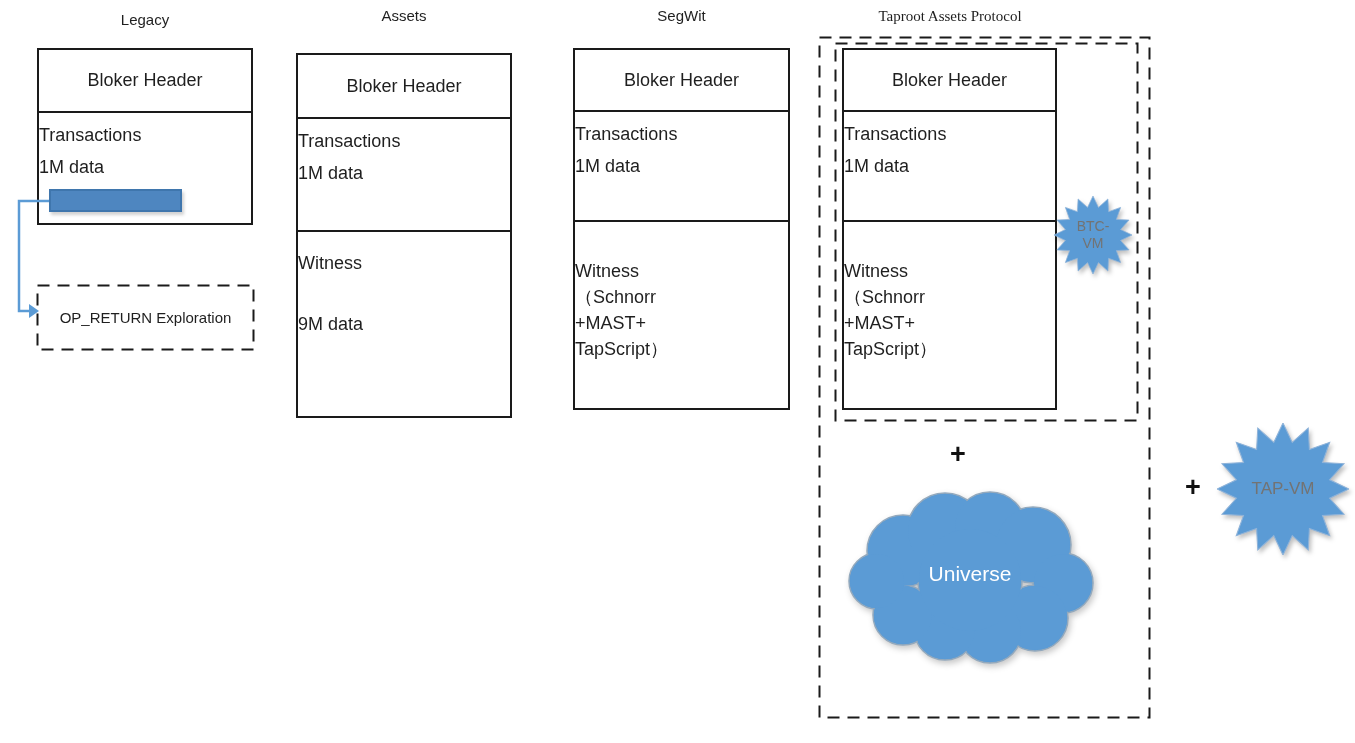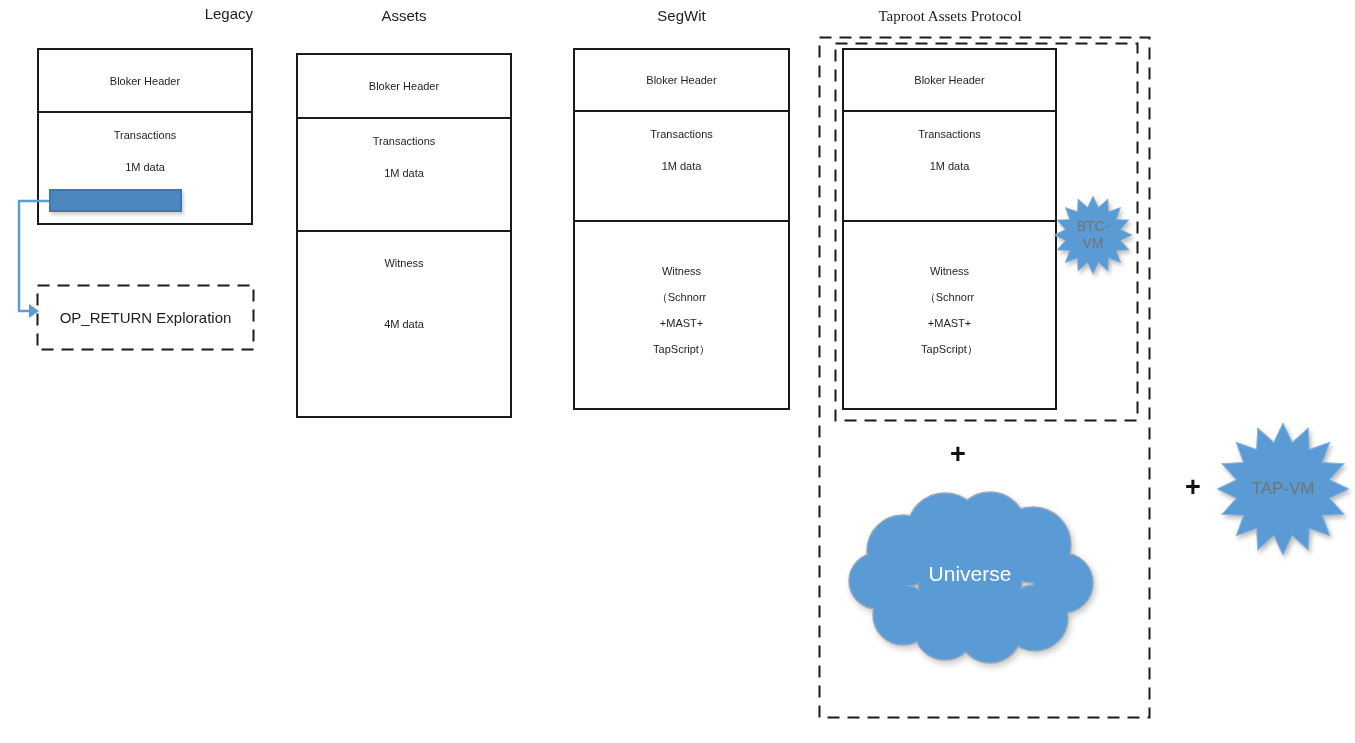"Legacy" div.col-title { text-align: right -> none; top: 4px -> 10px }
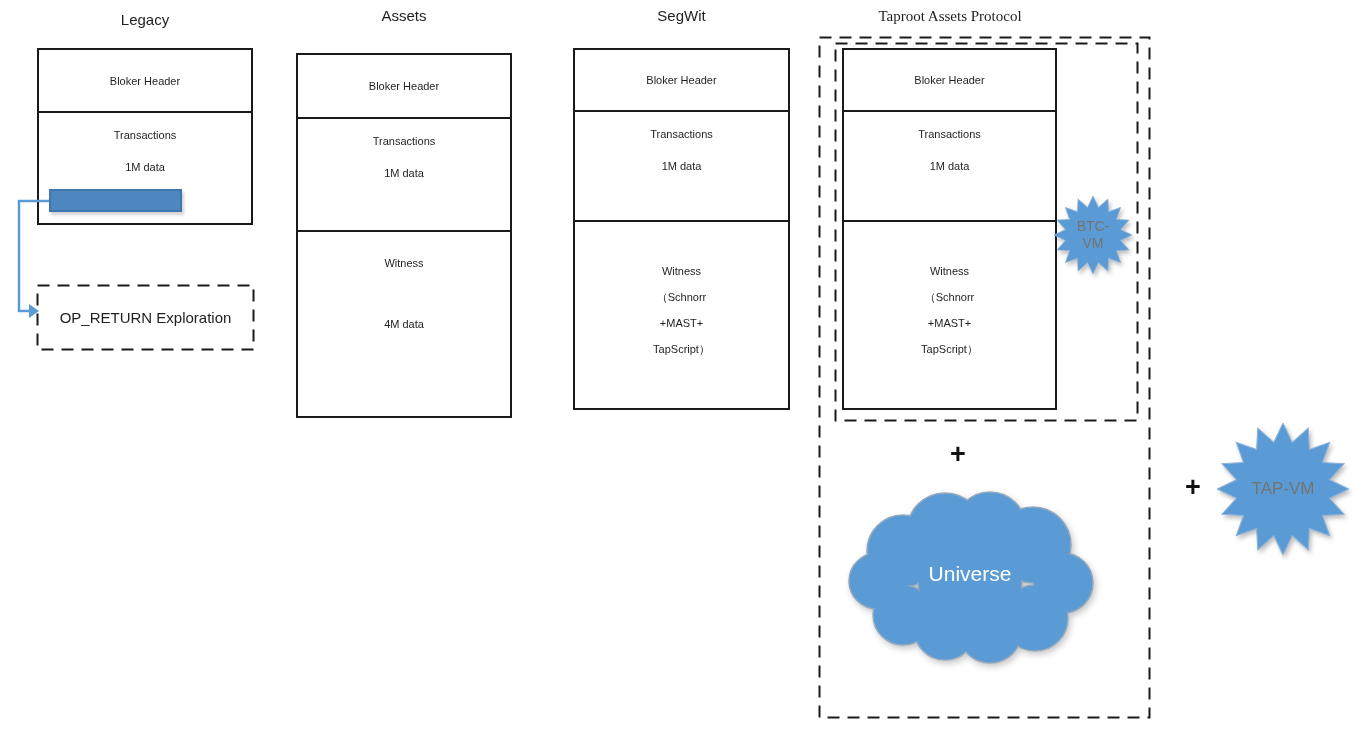"Bloker Header" .sec { font-size: 11px -> 18px; text-align: center -> left }
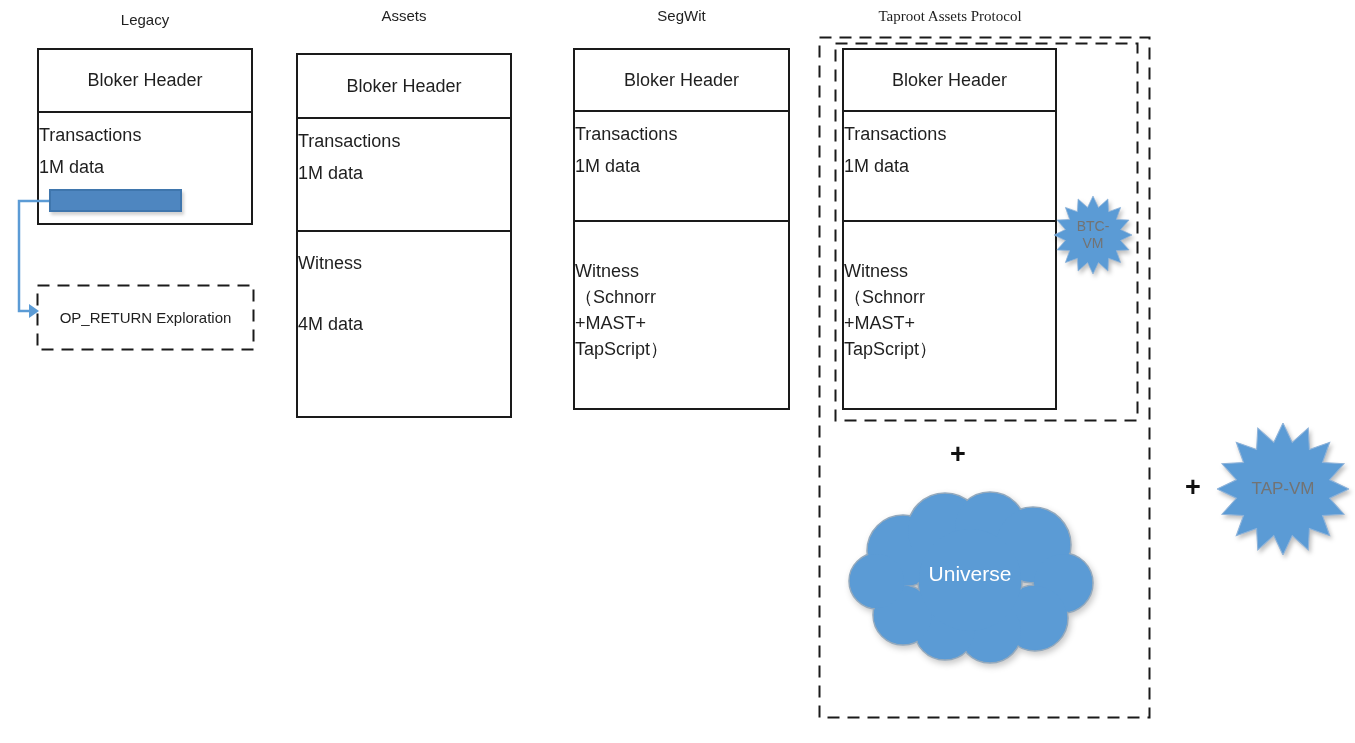"4M data" span.line { text: 4M -> 9M }
